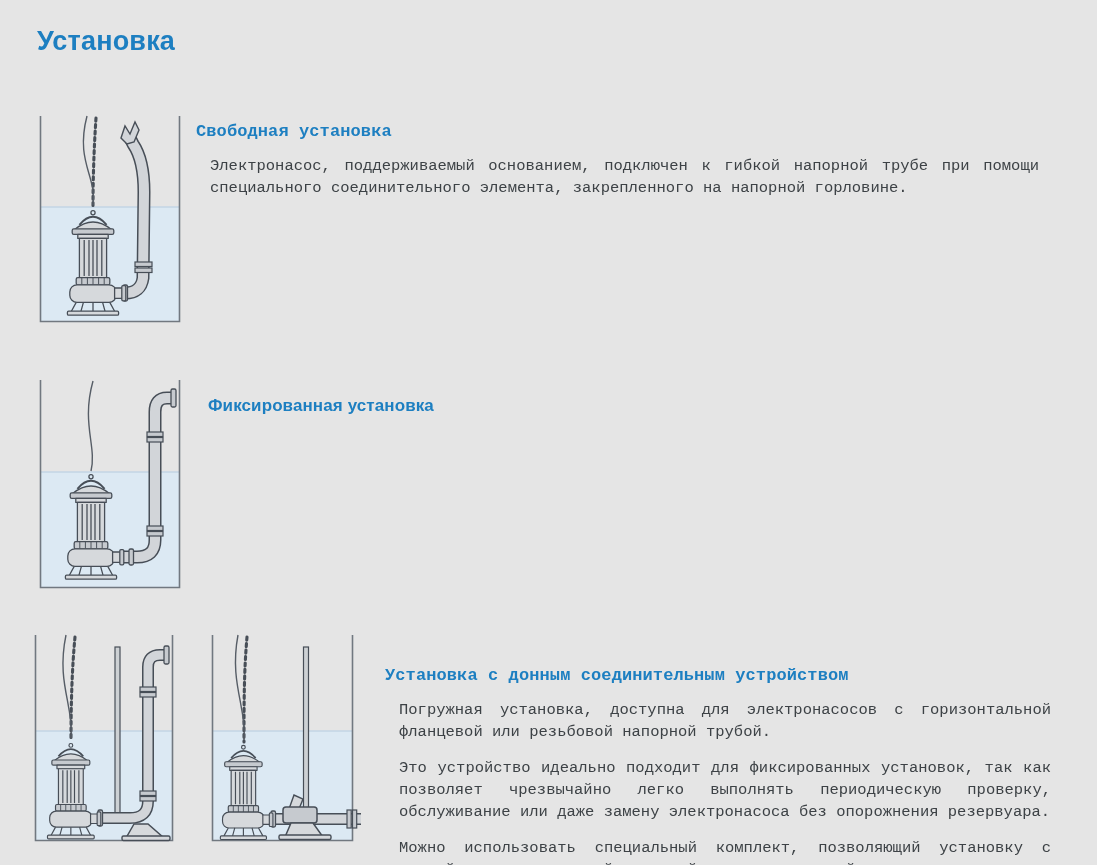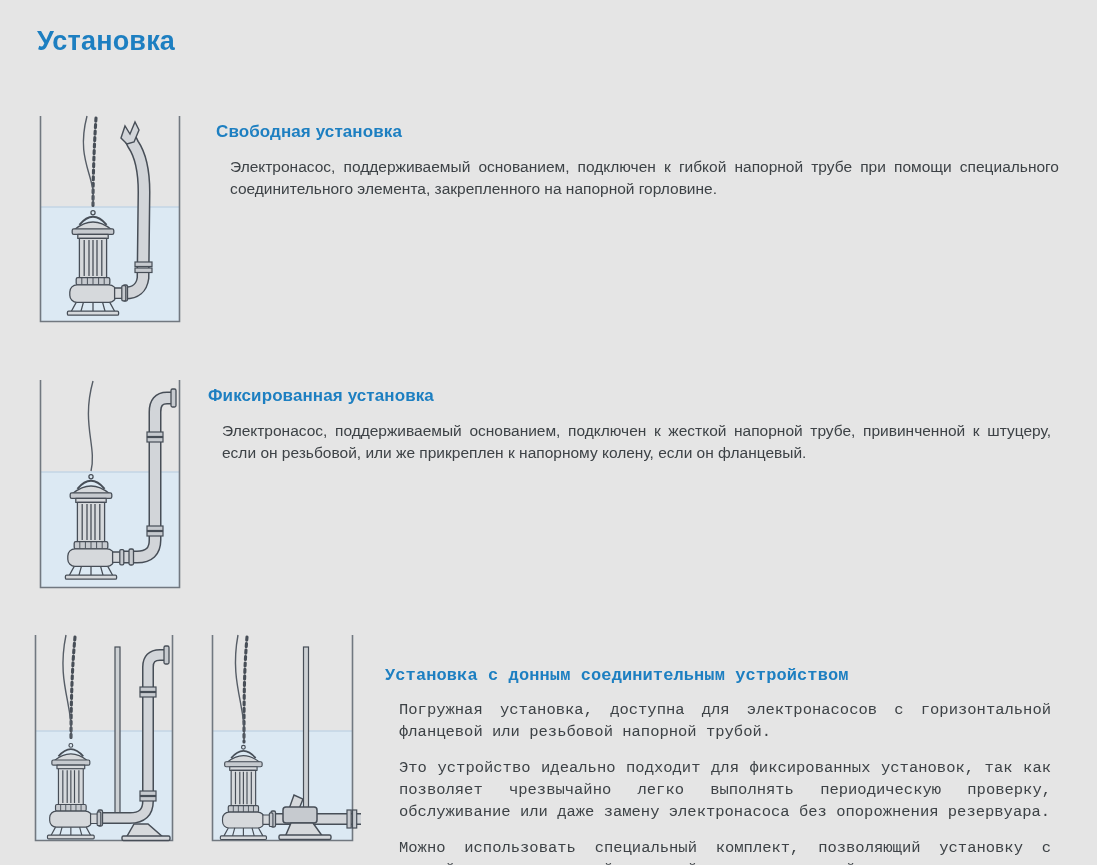"Свободная установка" #sec1-text { font-family: none -> Liberation Mono, monospace; left: 216px -> 196px }
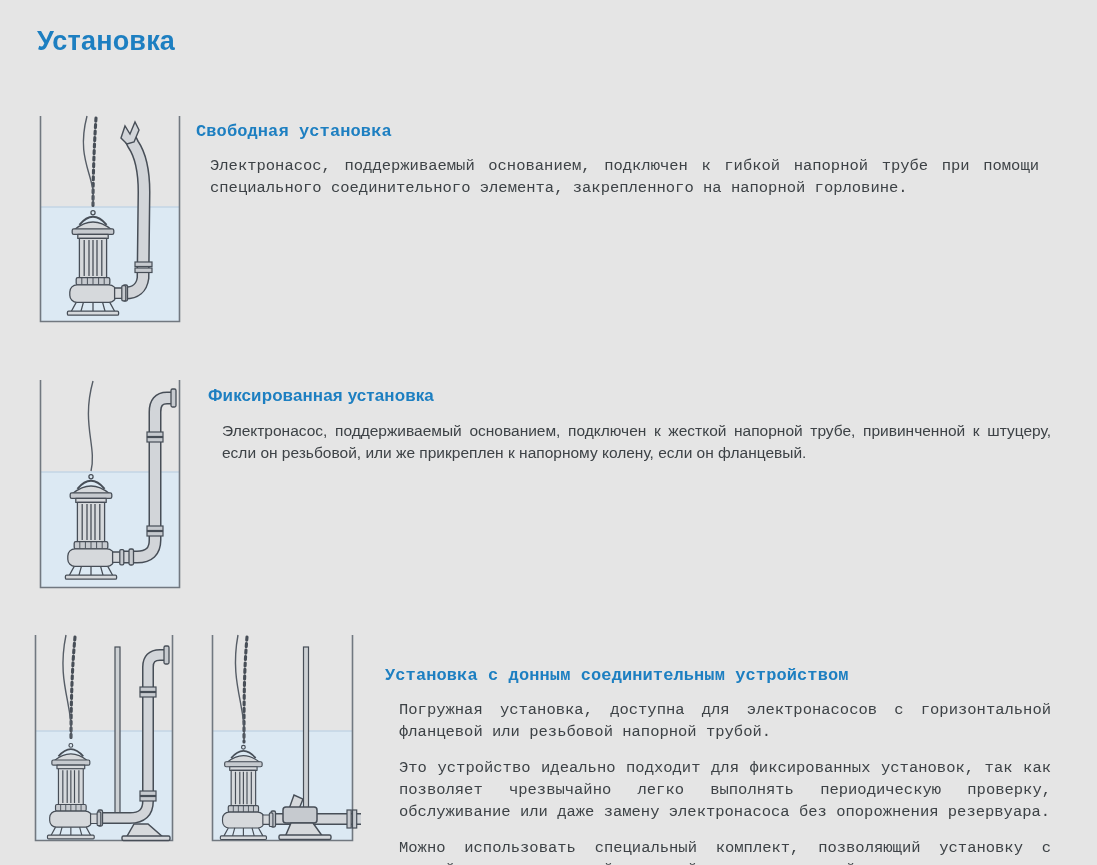"Фиксированная установка" #sec2-text { top: 386px -> 396px }
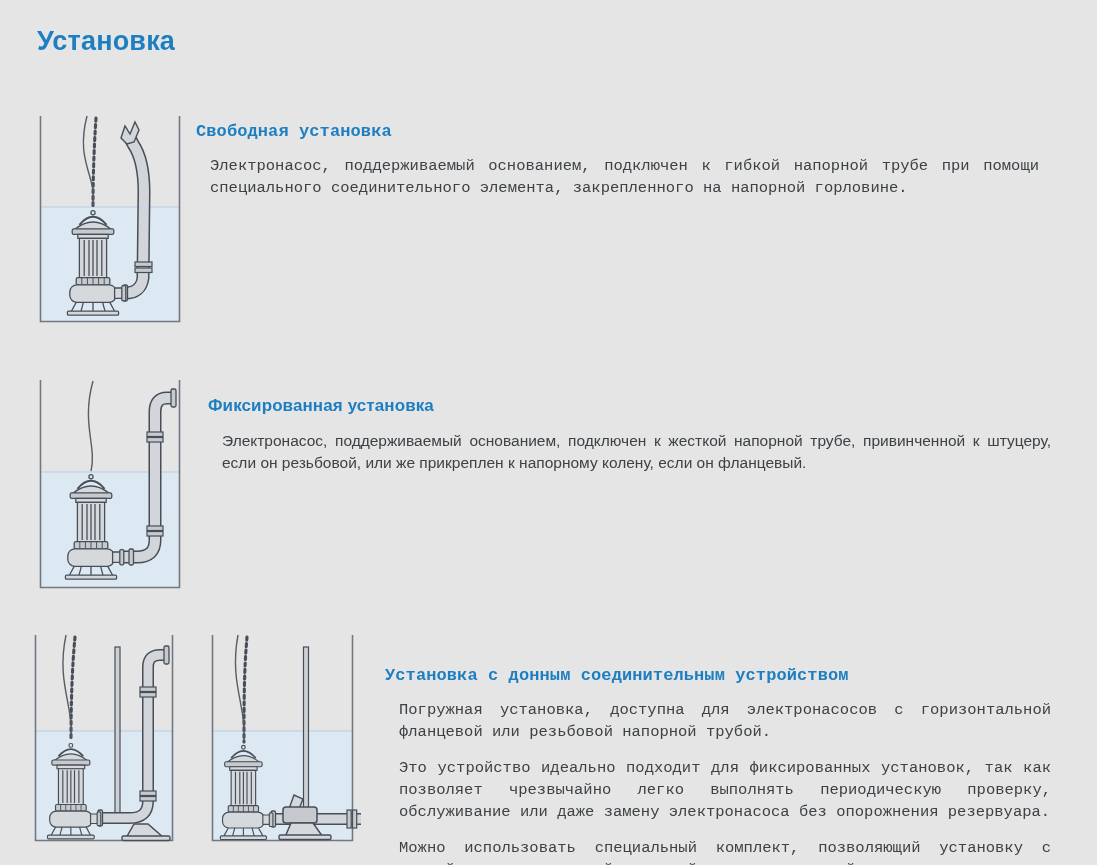"Электронасос, поддерживаемый основанием, подключен к жесткой" p { html: <p>Электронасос, поддерживаемый основанием, подключен к жесткой напорной трубе, привинченной к штуцеру, если он резьбовой, или же прикреплен к напорному колену, если он фланцевый.</p> -> none }
